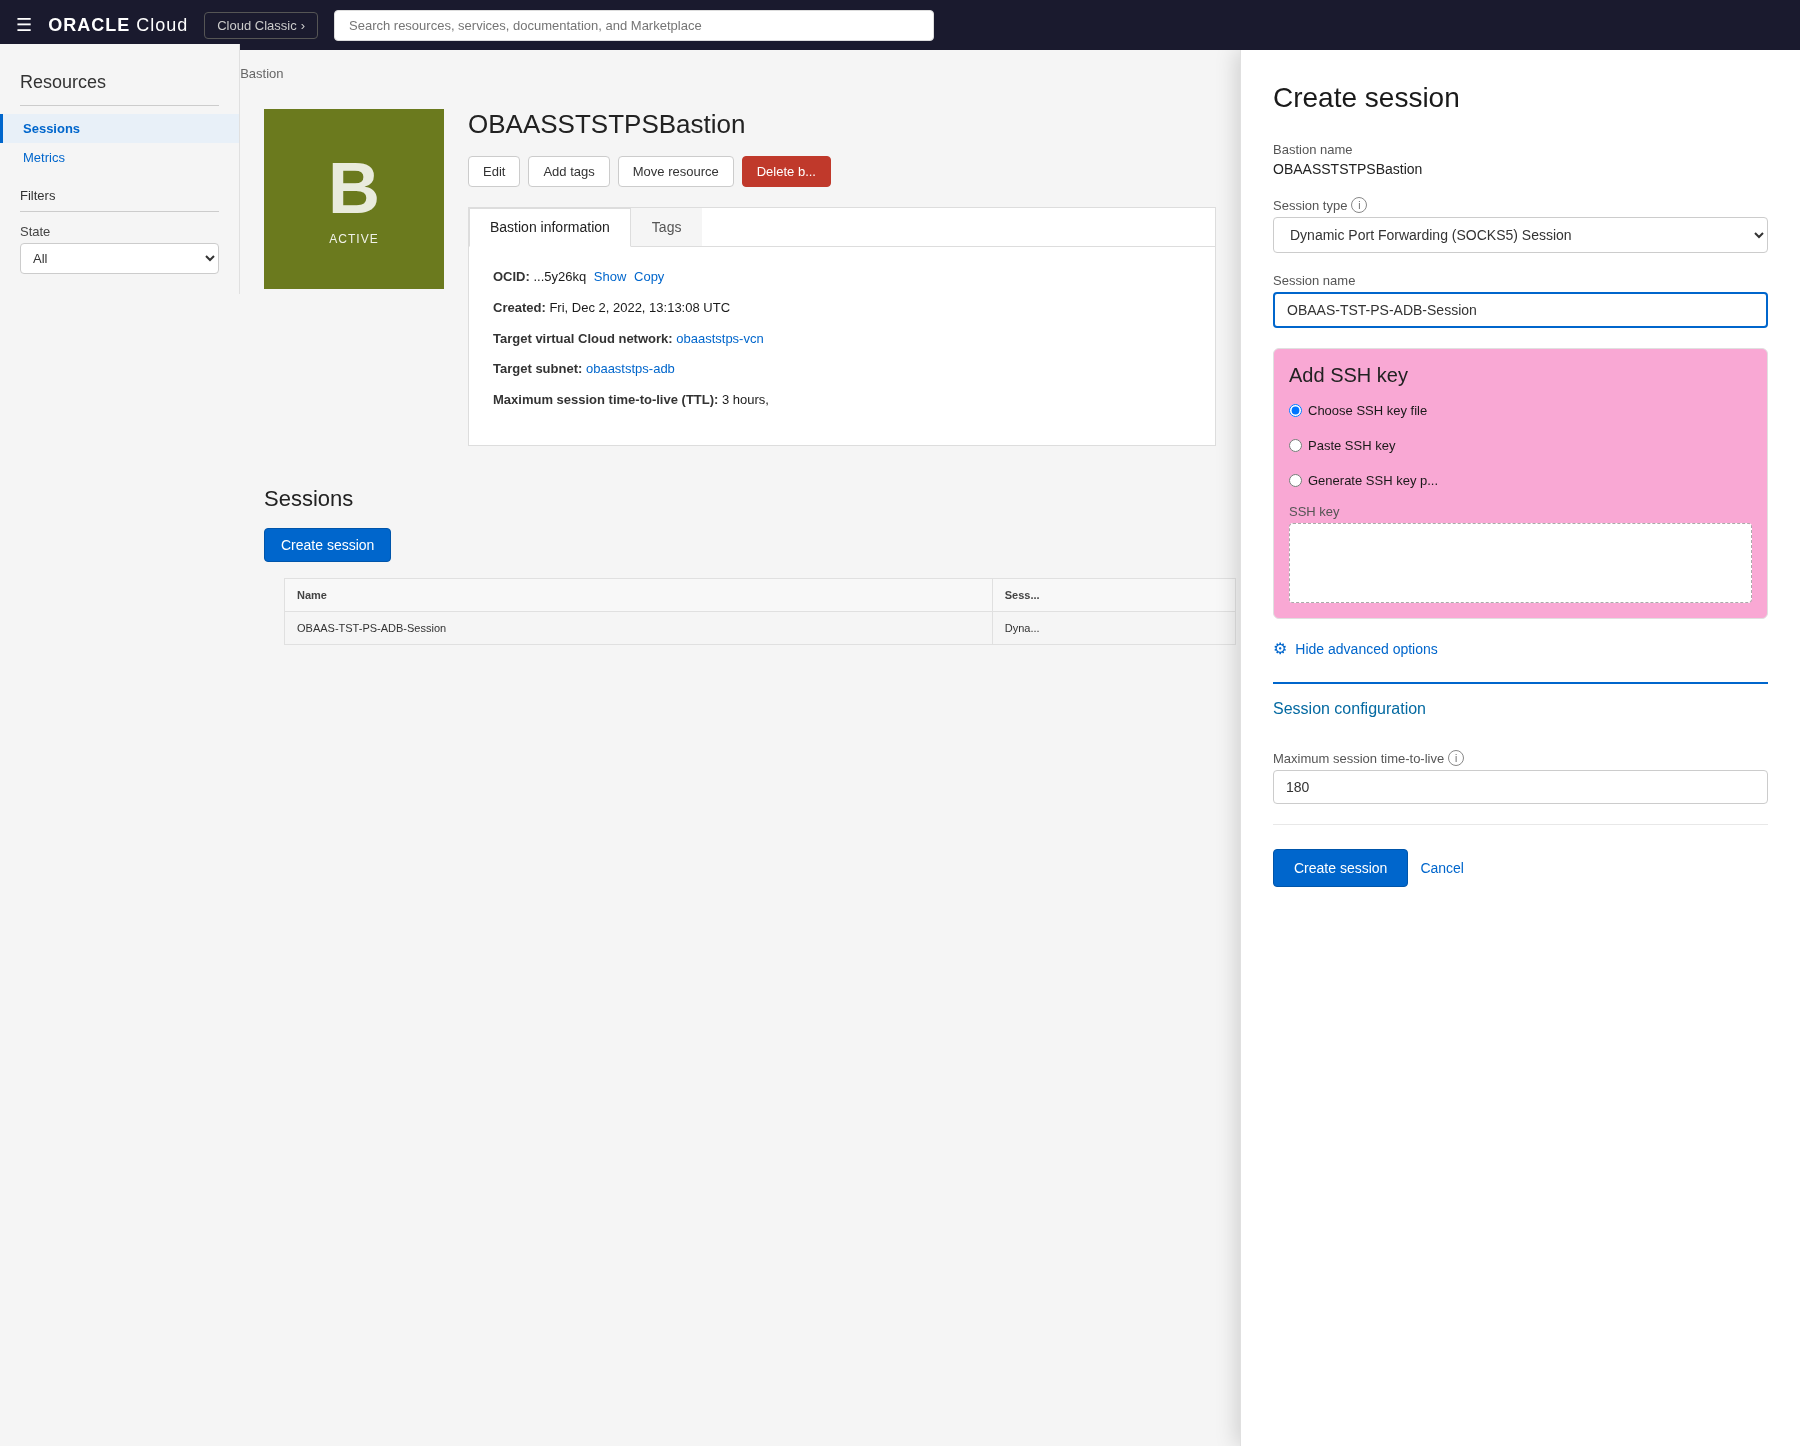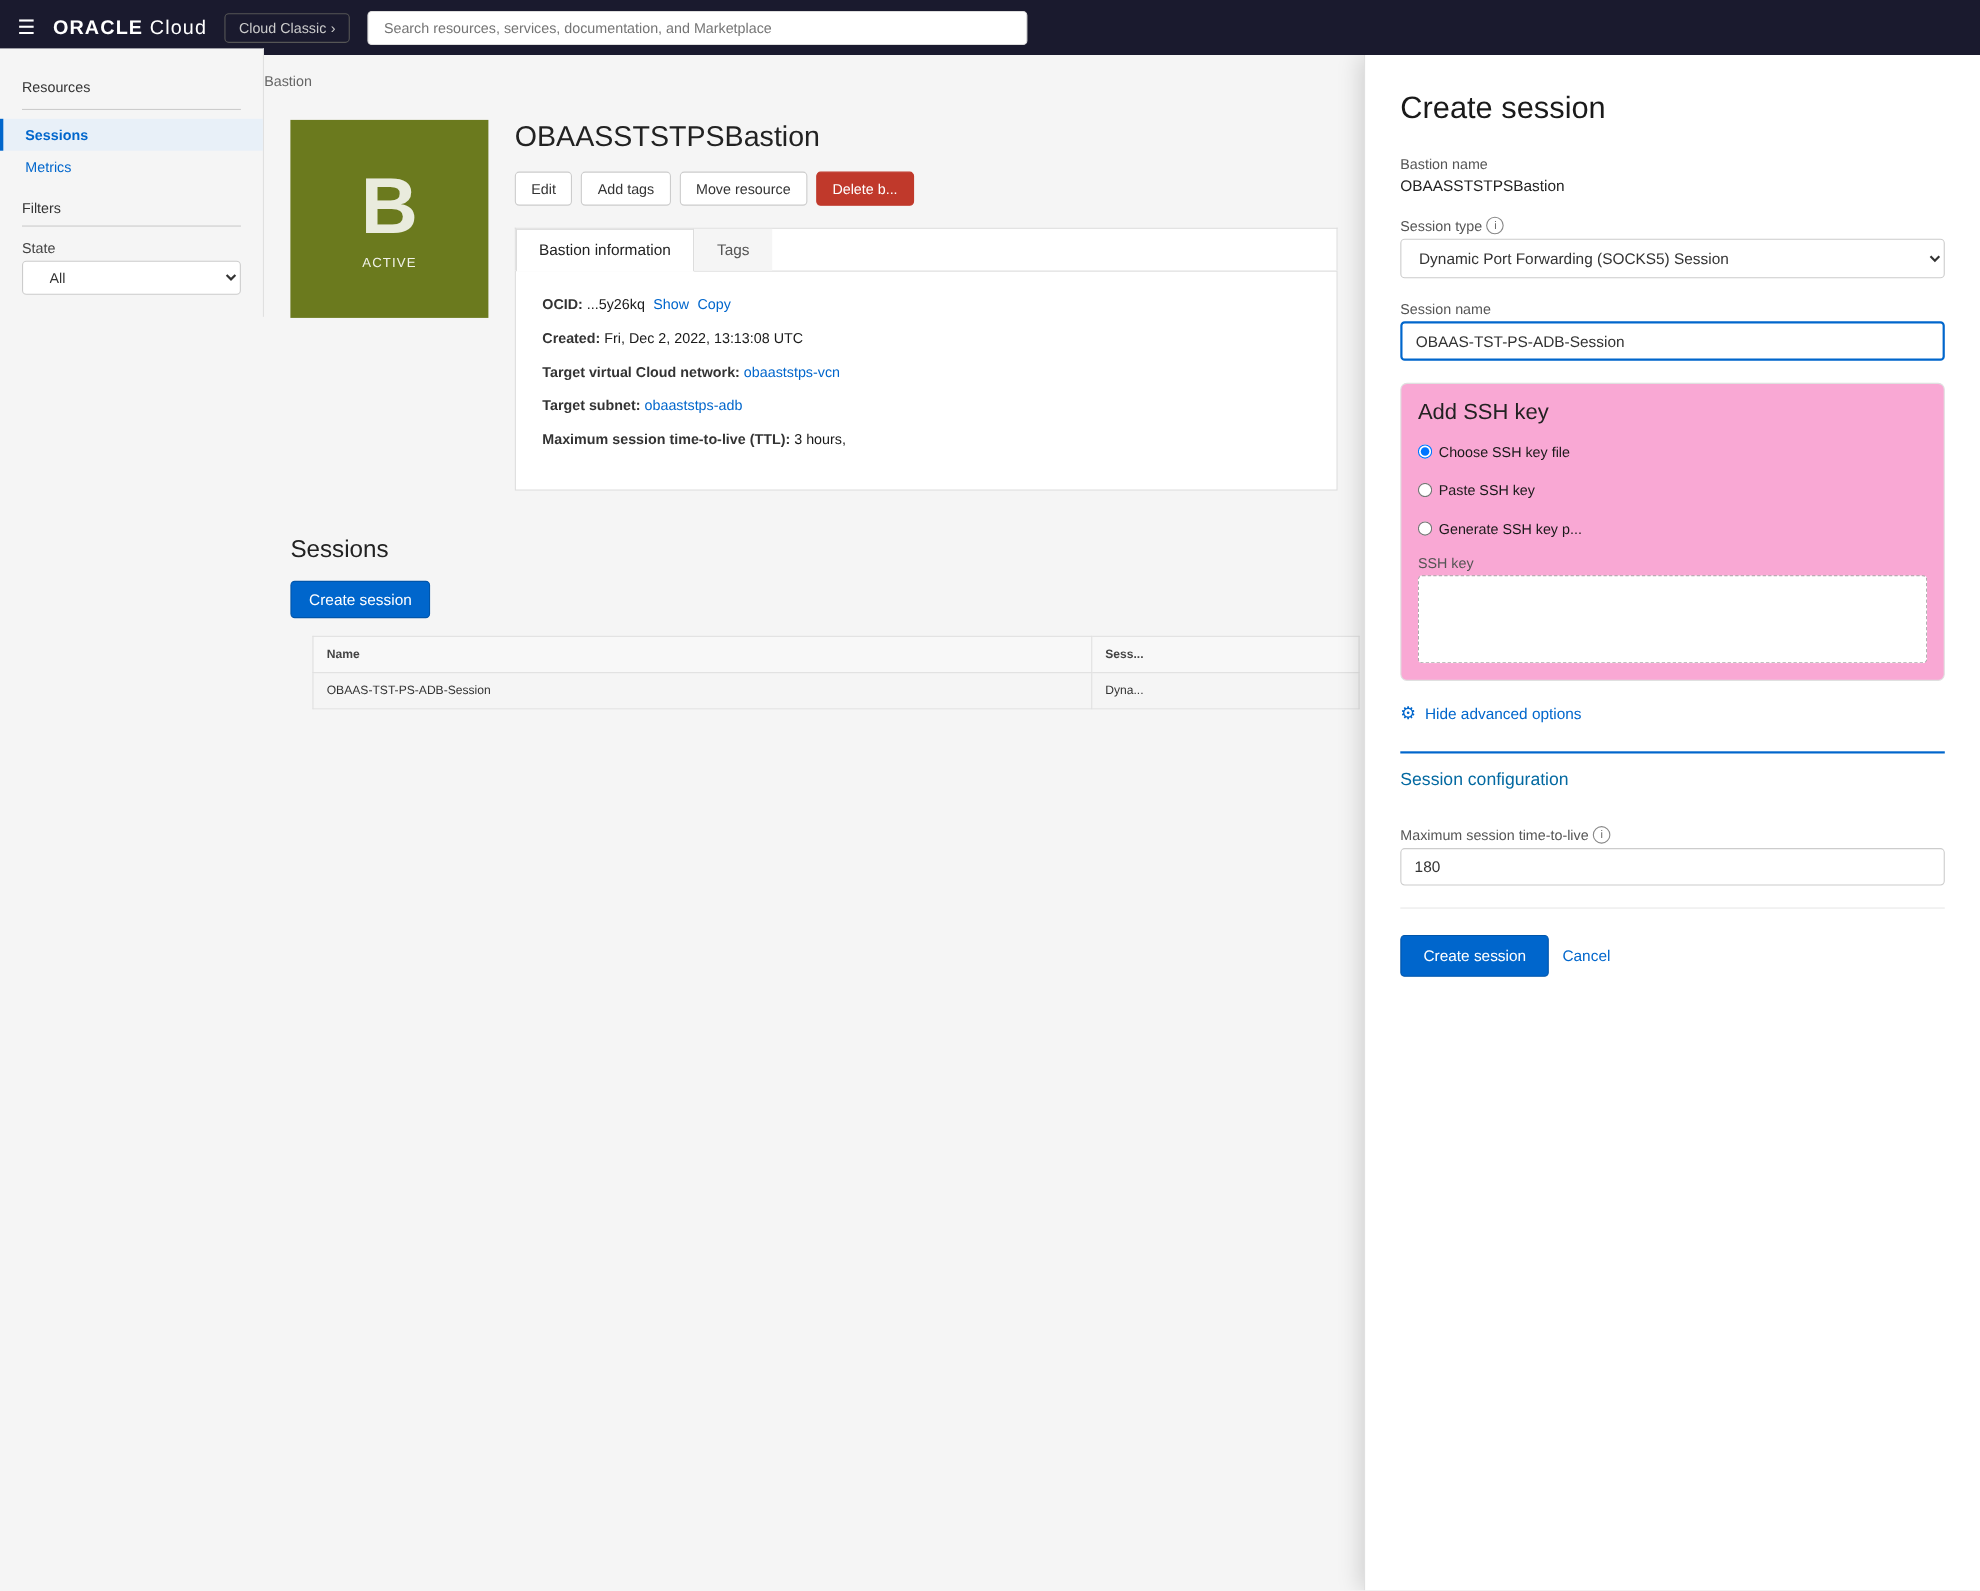"Resources" .sidebar-section-title { font-size: 13px -> 18px }
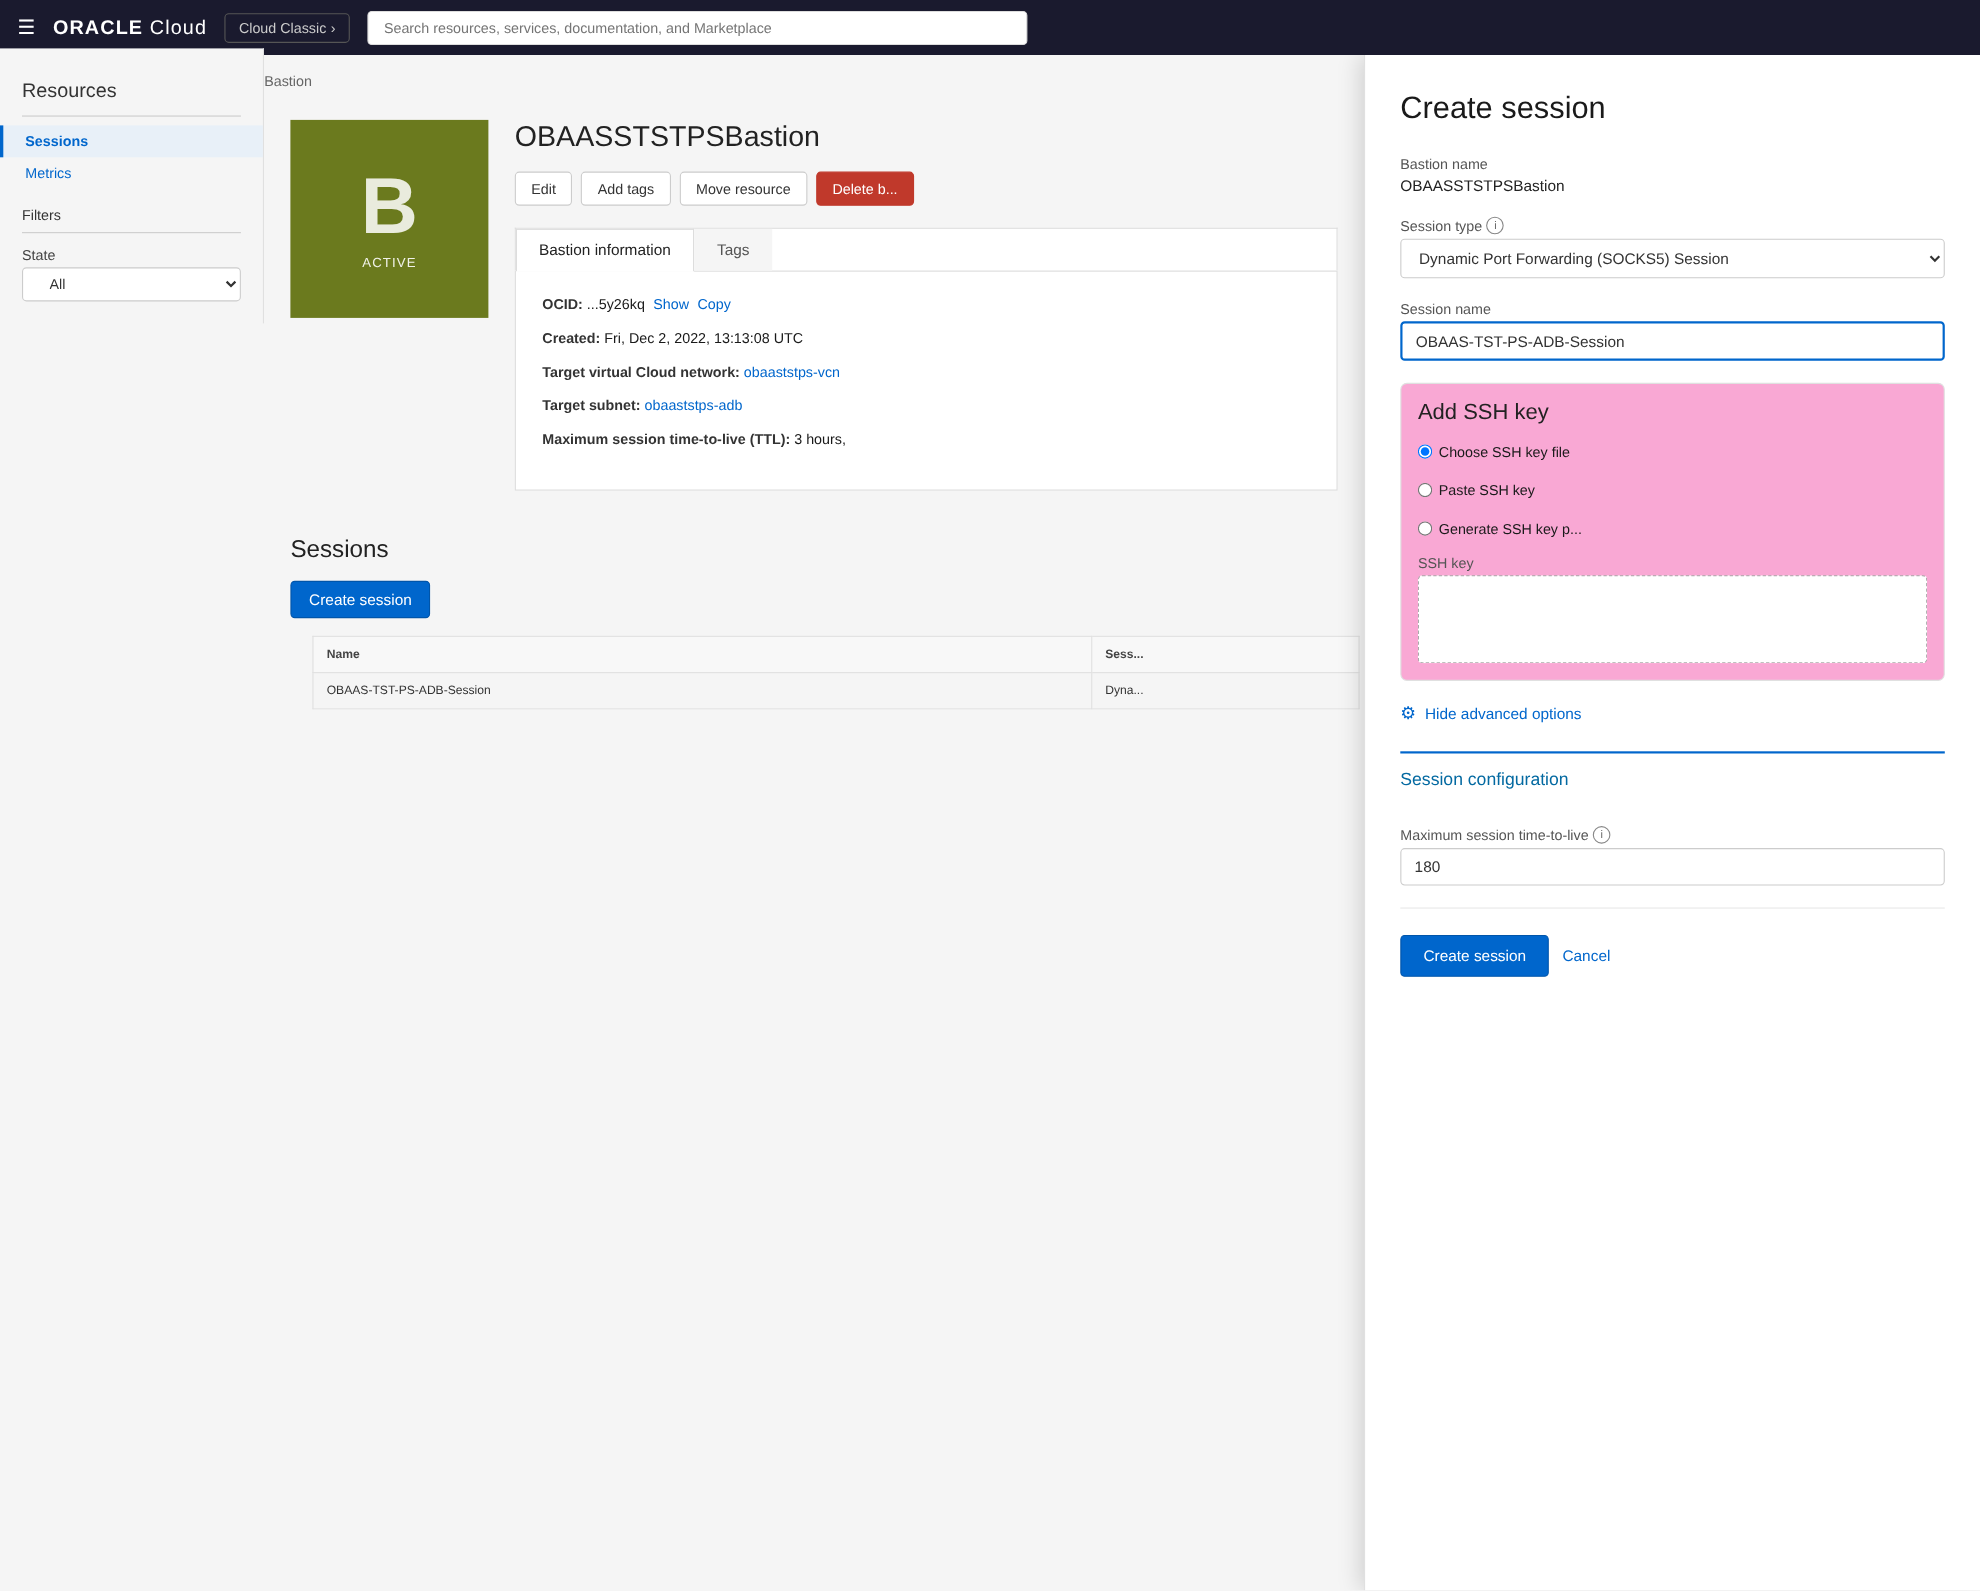"All" .filter-select { padding: 6px 20px -> 6px 8px }
